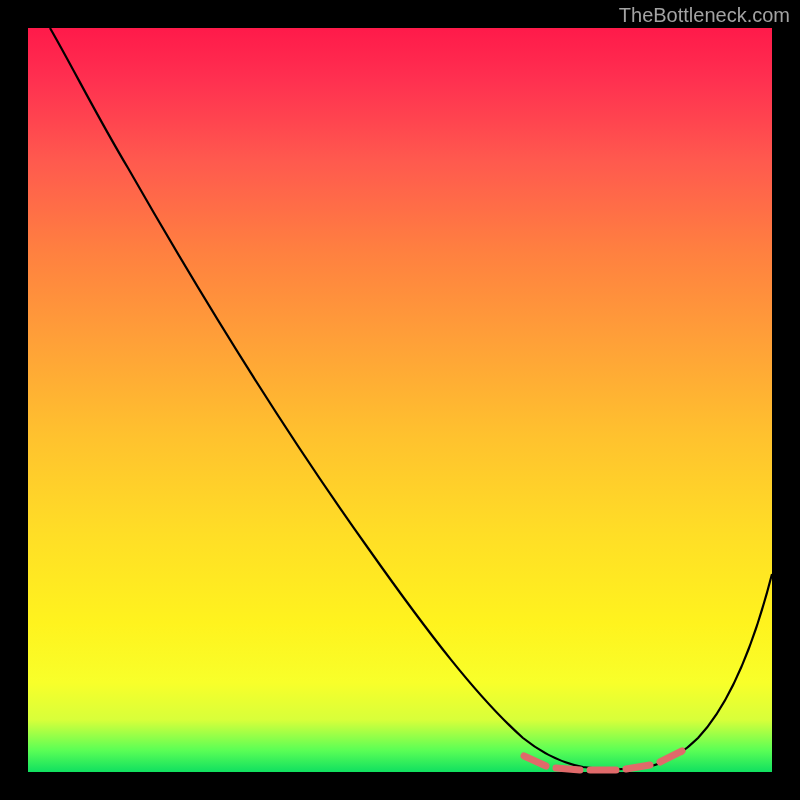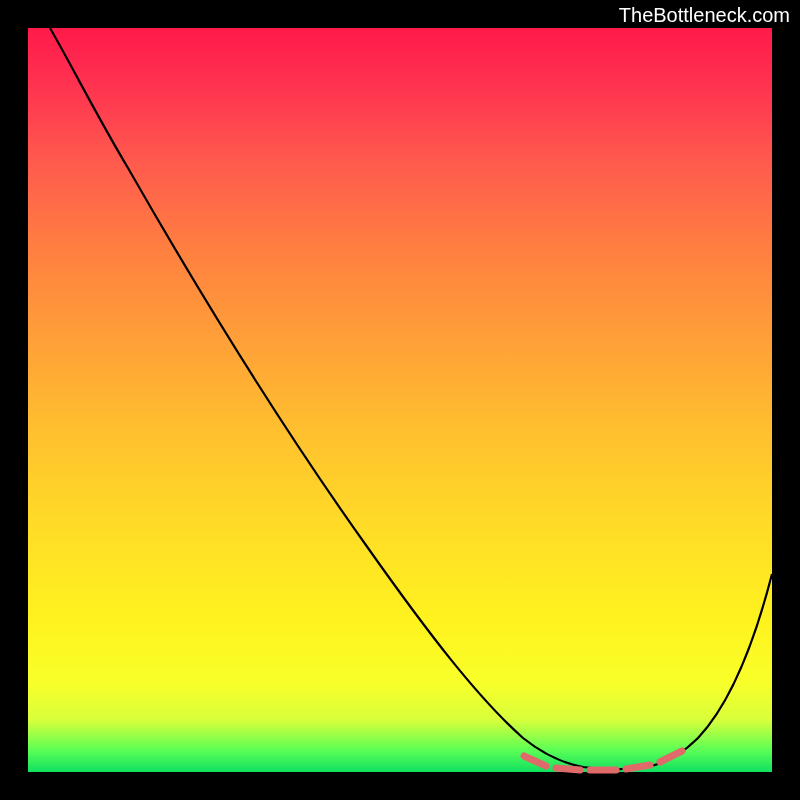"TheBottleneck.com" .watermark { color: #ffffff -> #a3a3a3 }
